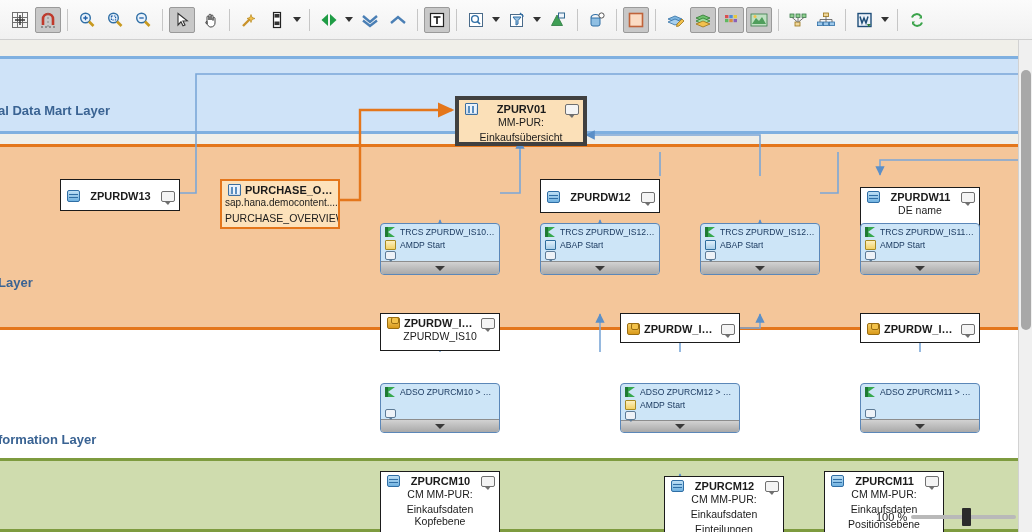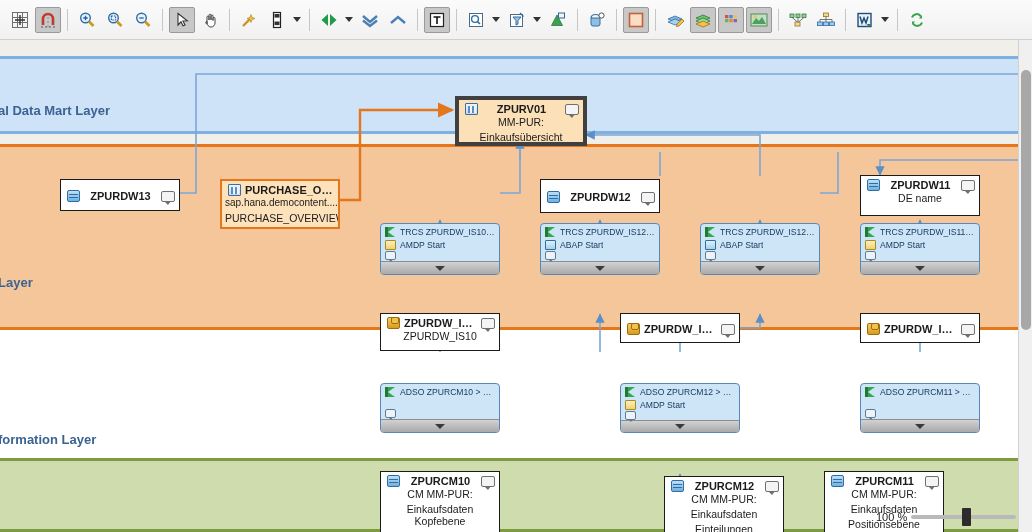"ZPURDW11" div.node { top: 135px -> 147px }
